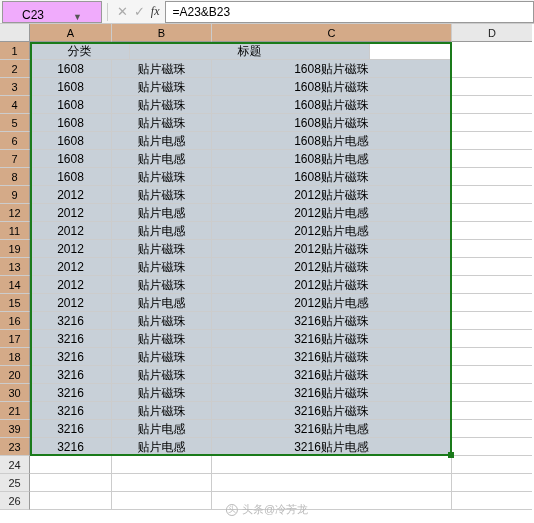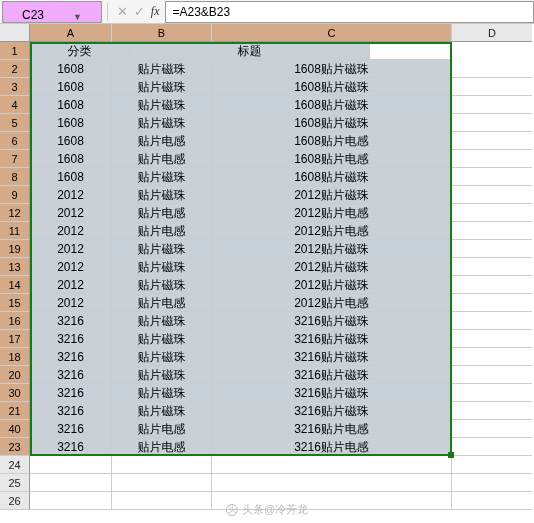"40" div.row-h { text: 40 -> 39 }
